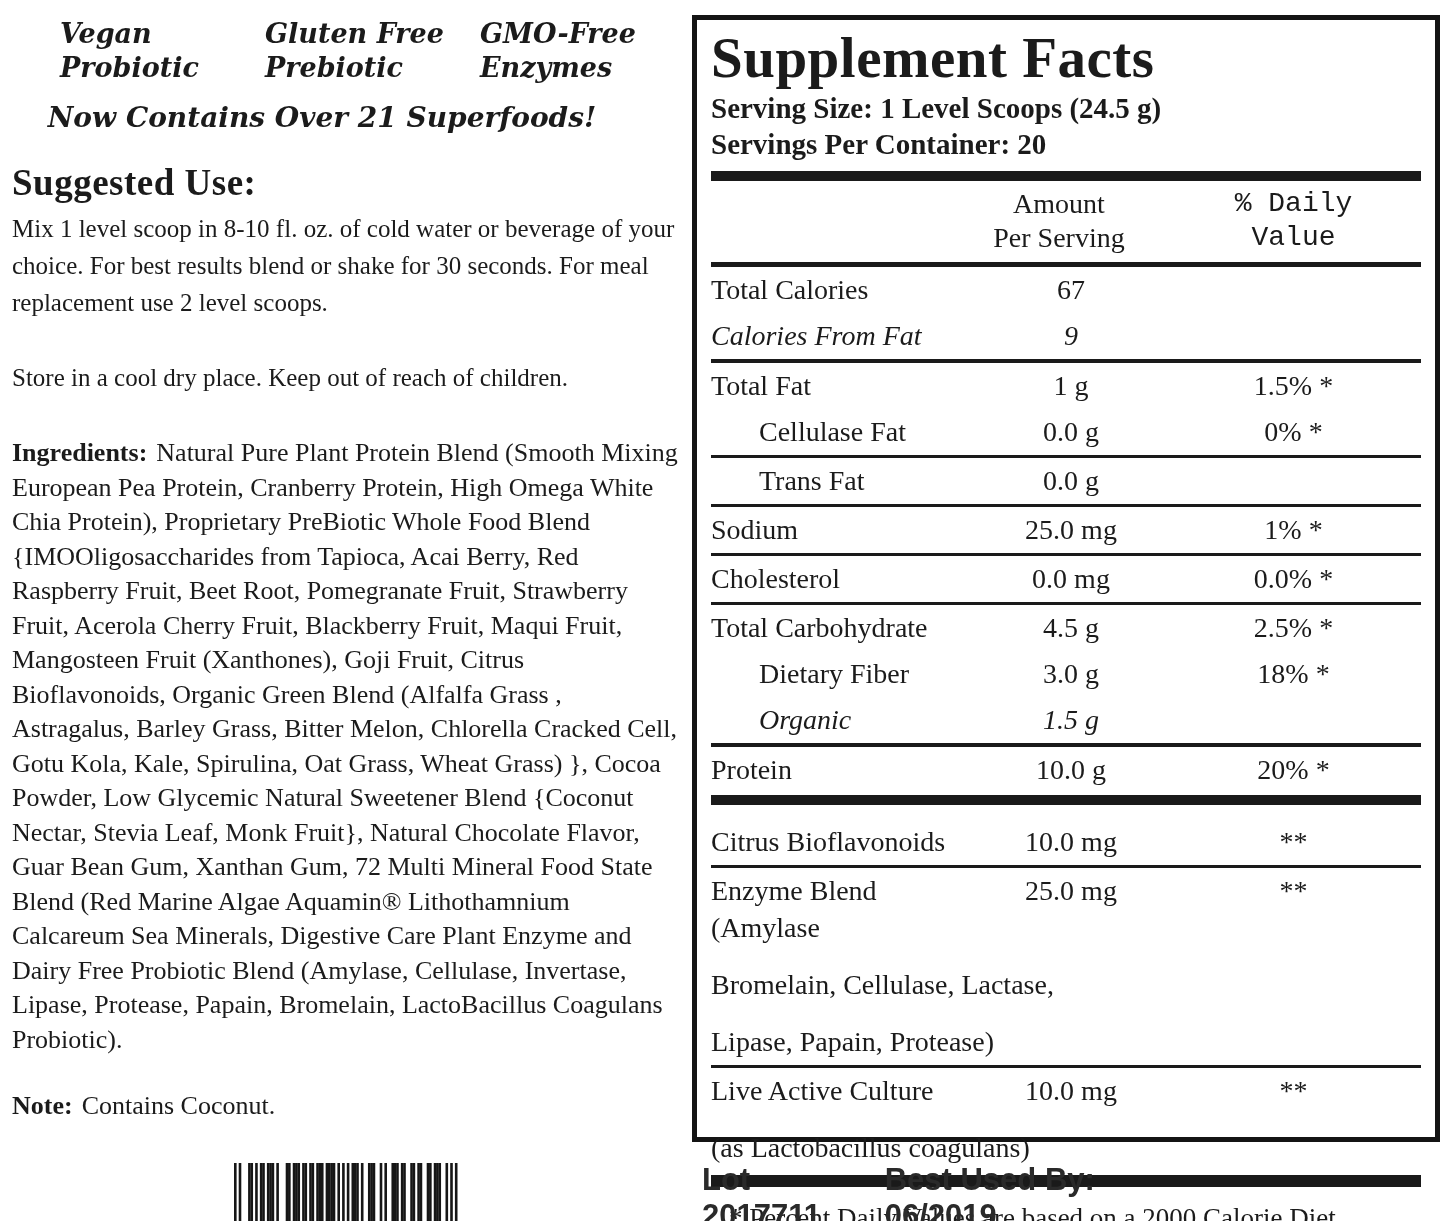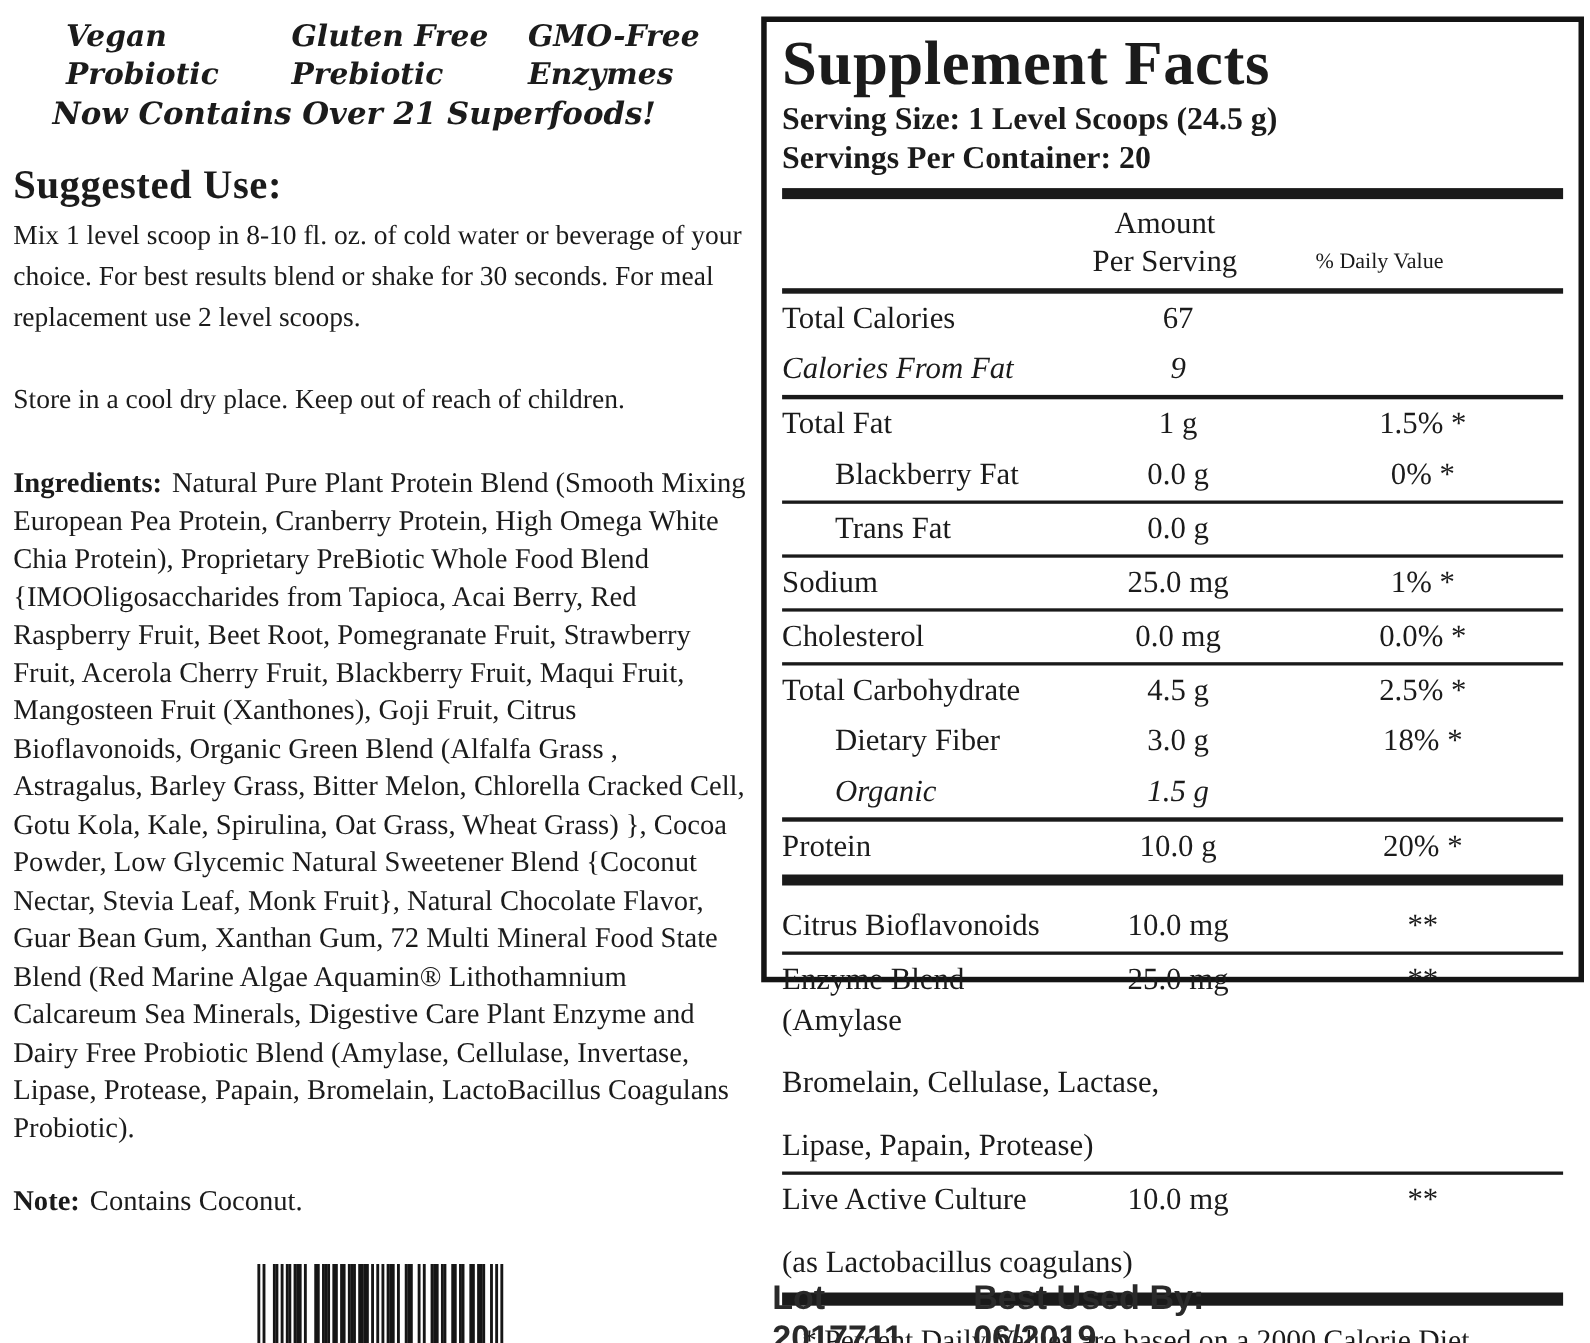"Supplement Facts" .panel { height: 878px -> 1127px }
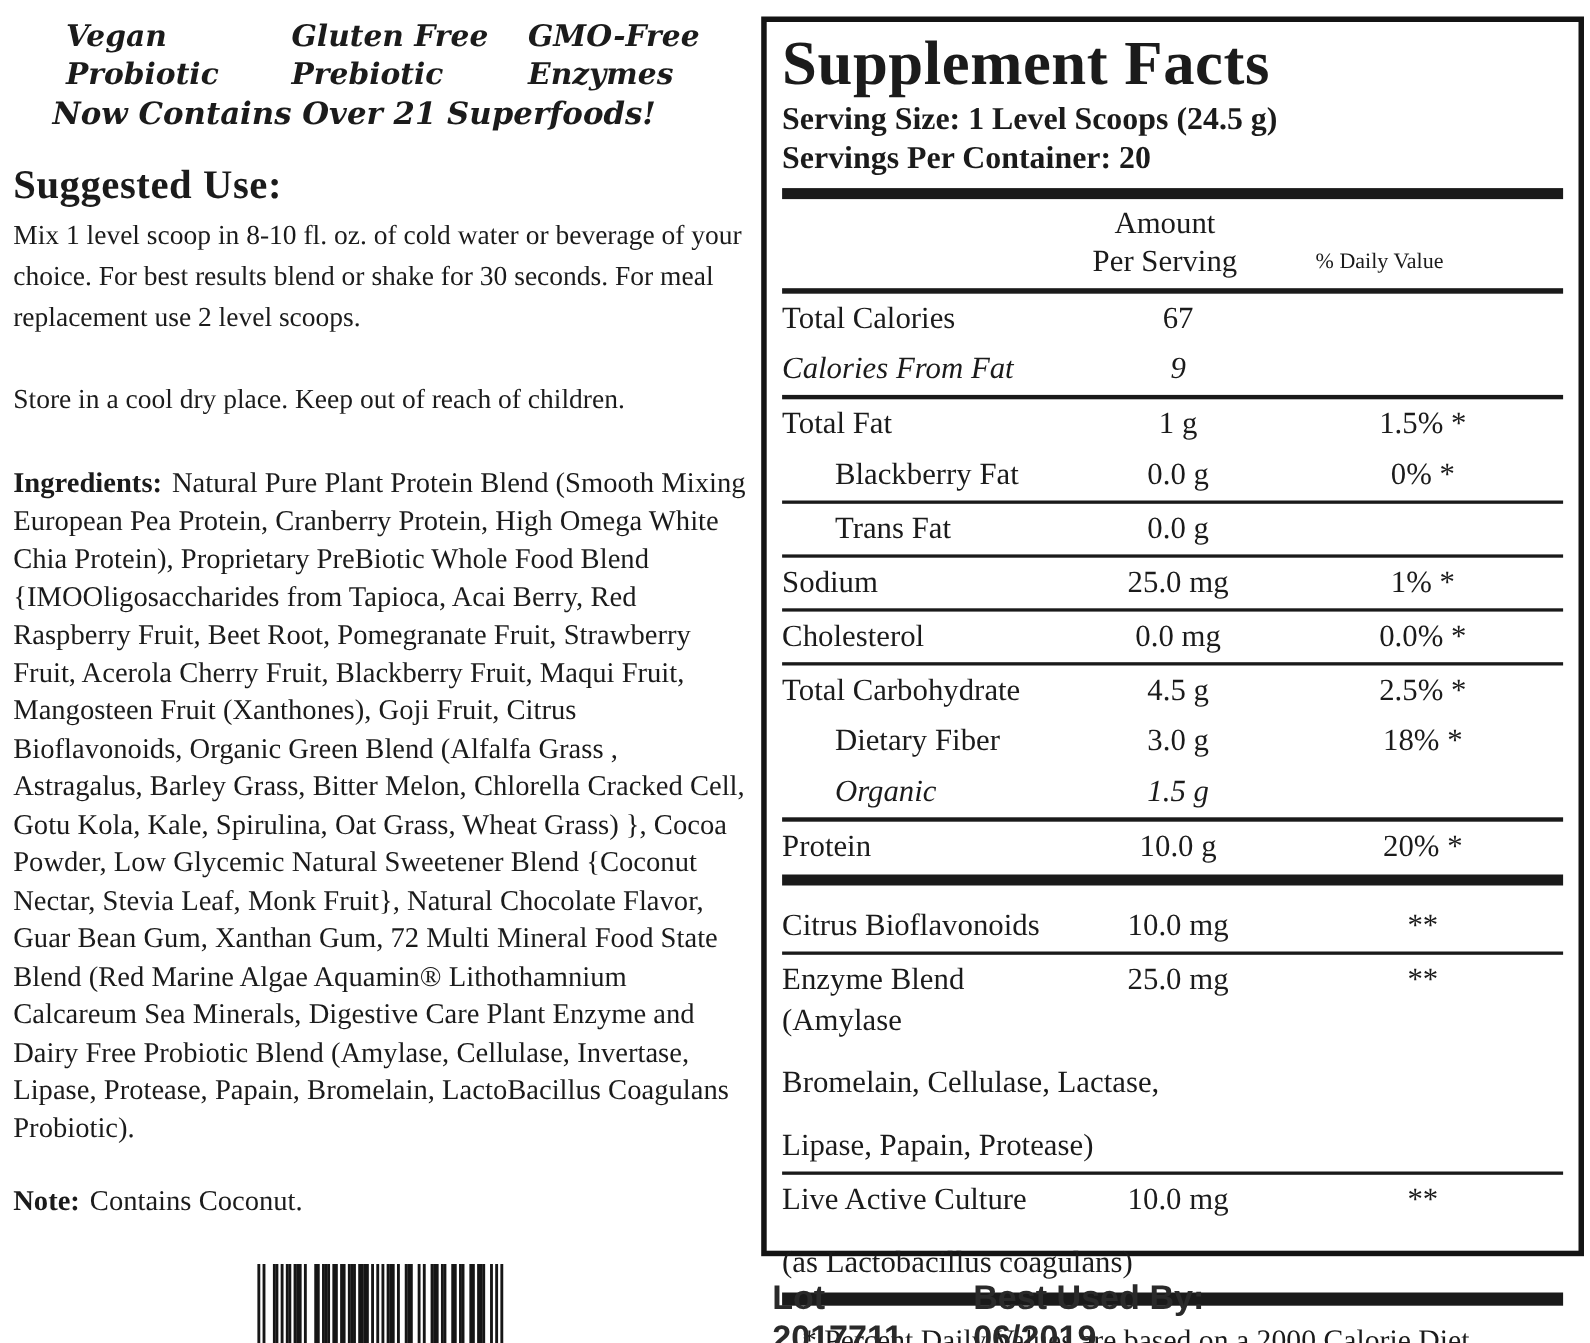"Now Contains Over 21 Superfoods!" .superfoods { margin-top: 2px -> 16px }
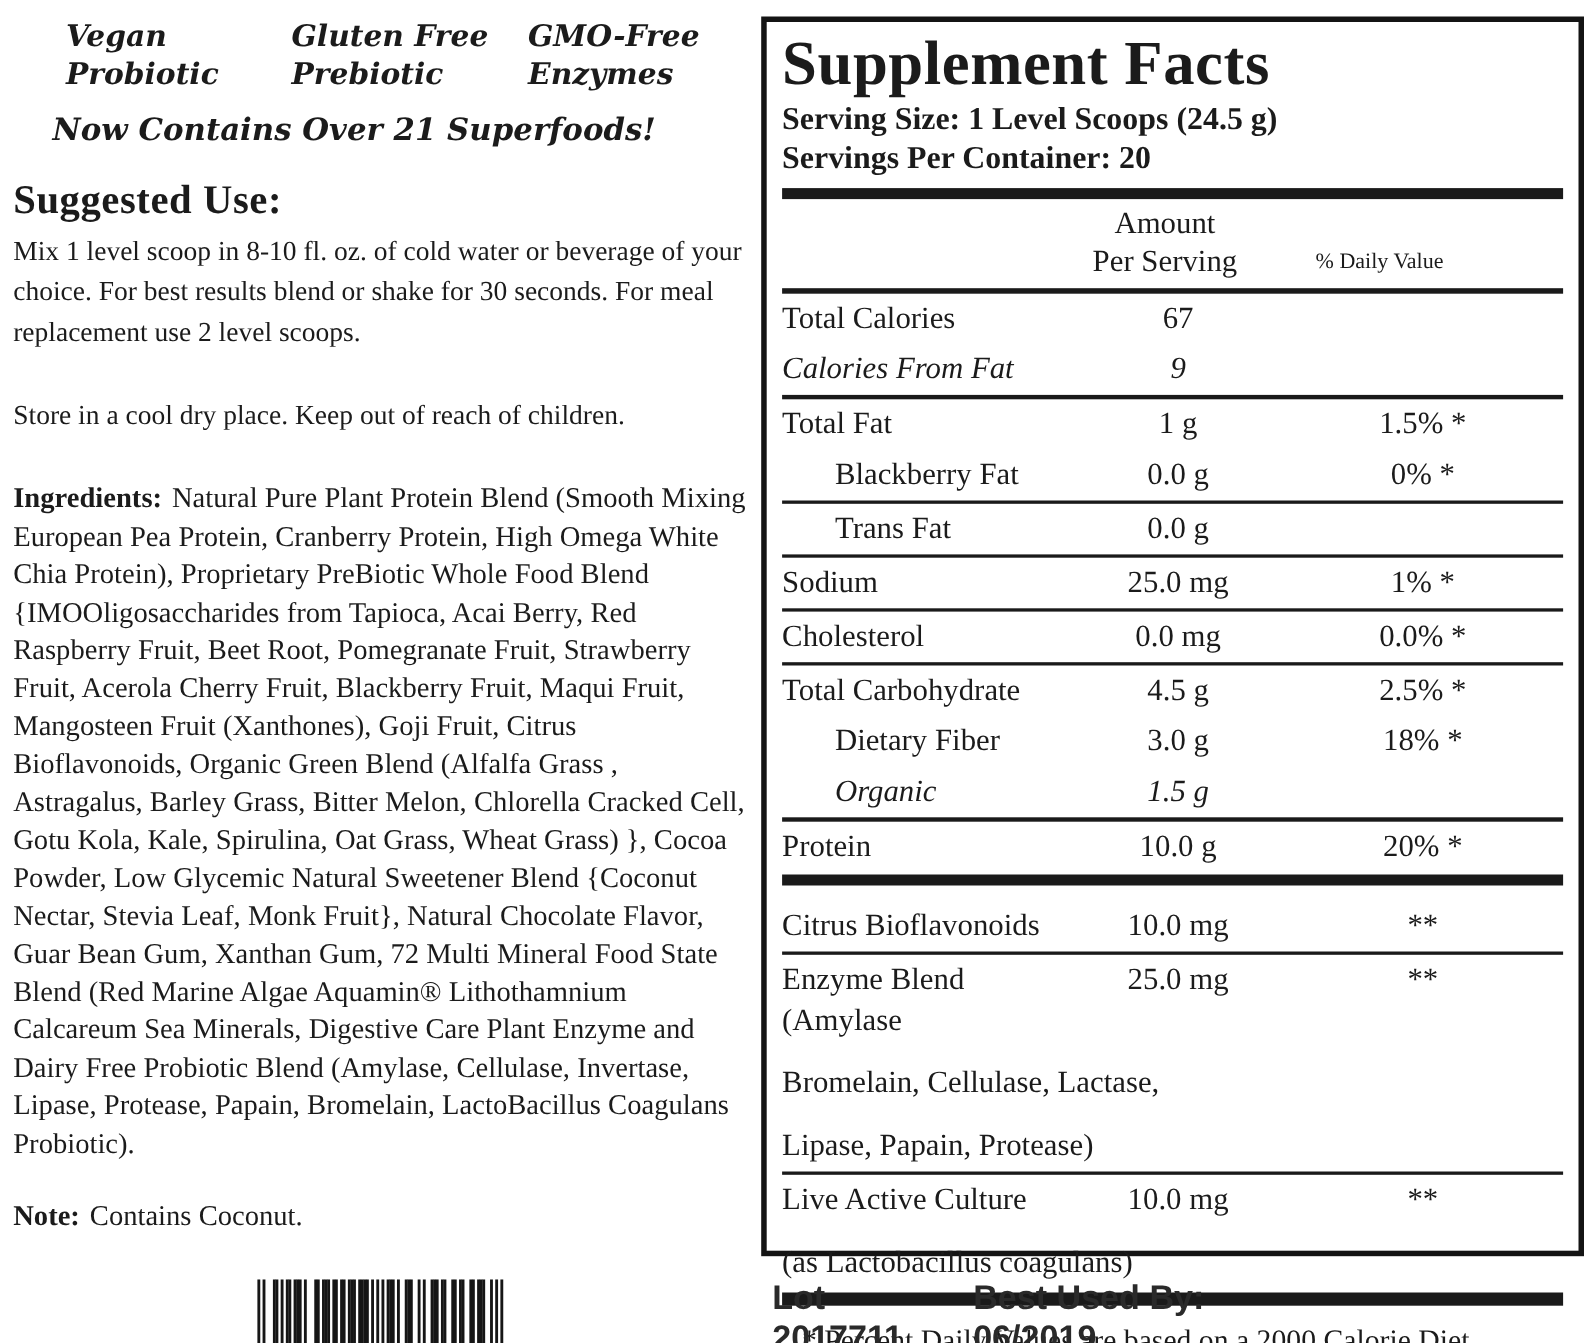"% Daily Value" .sf-head-dv { font-family: none -> Liberation Mono, monospace; font-size: 20px -> 28px; text-align: none -> center }
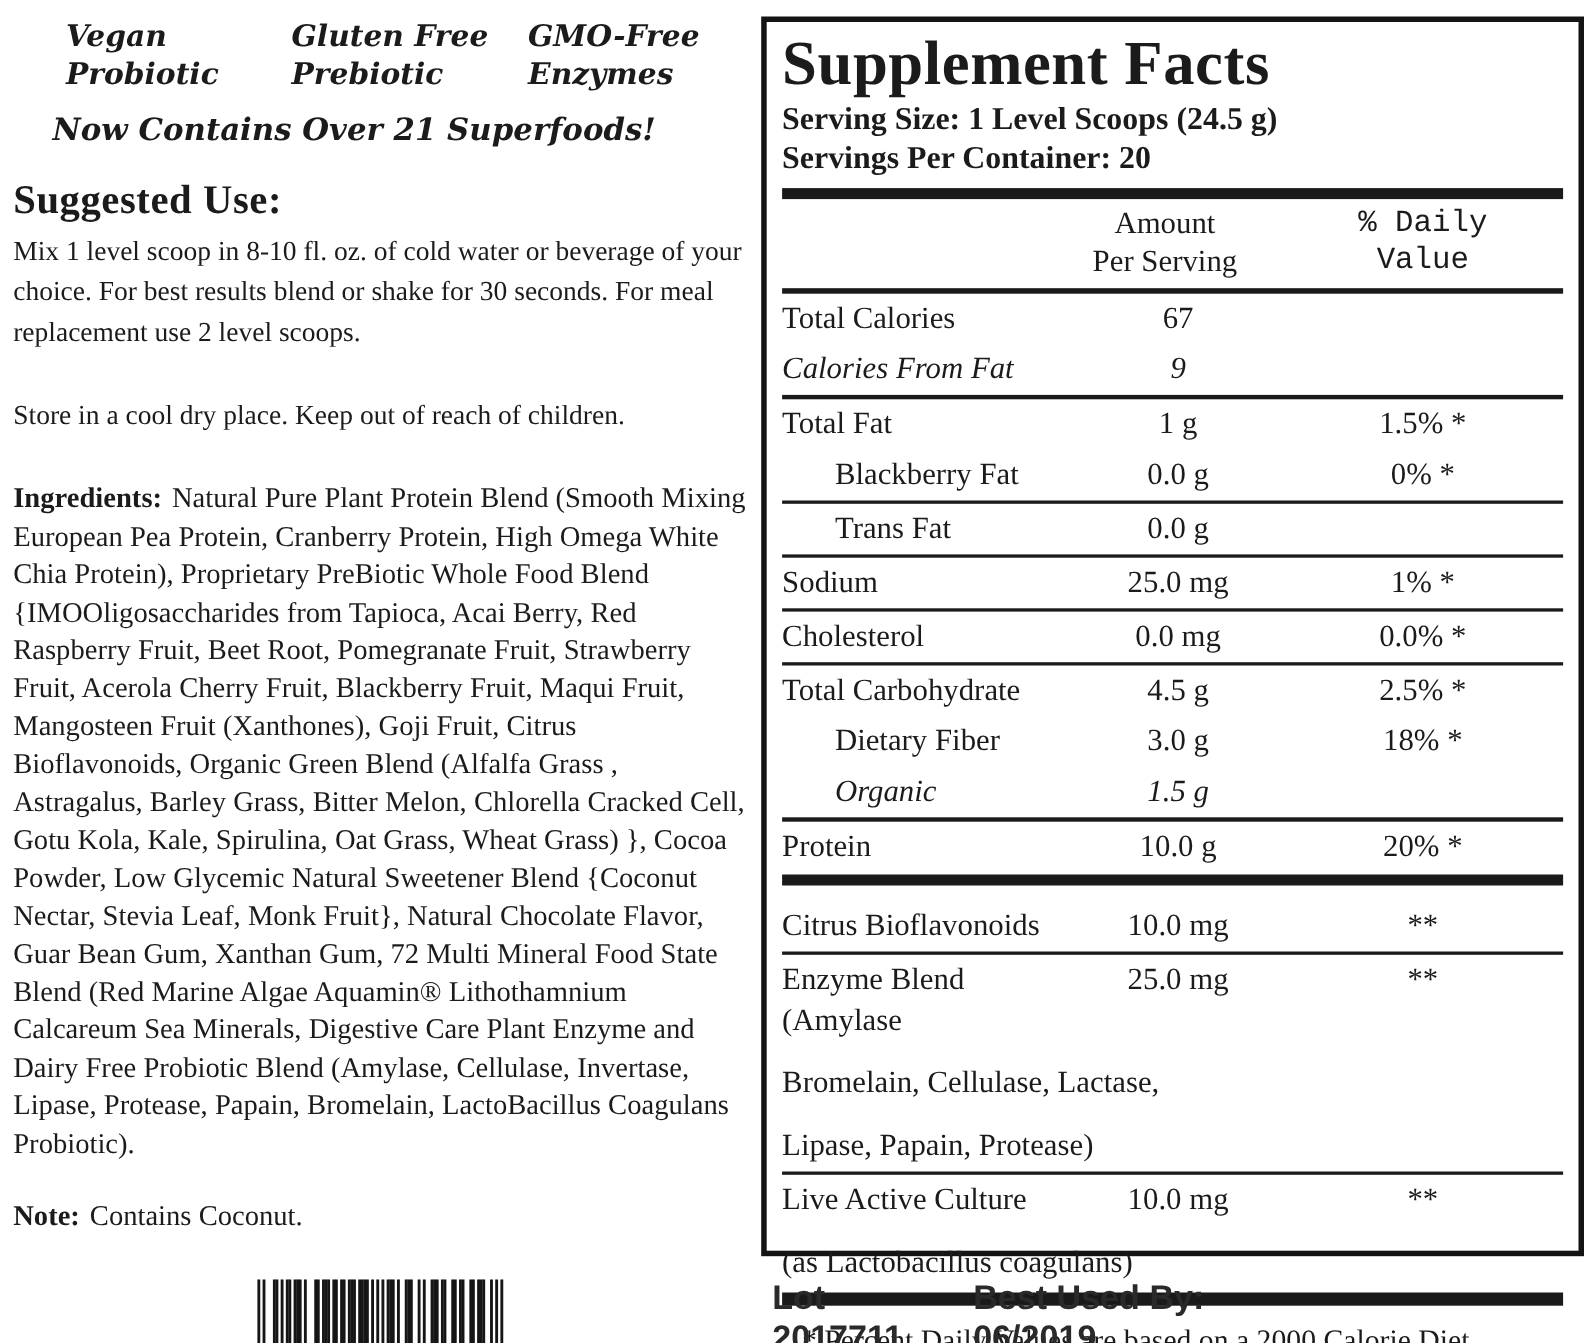"Blackberry Fat" span.nm { text: Blackberry -> Cellulase }
